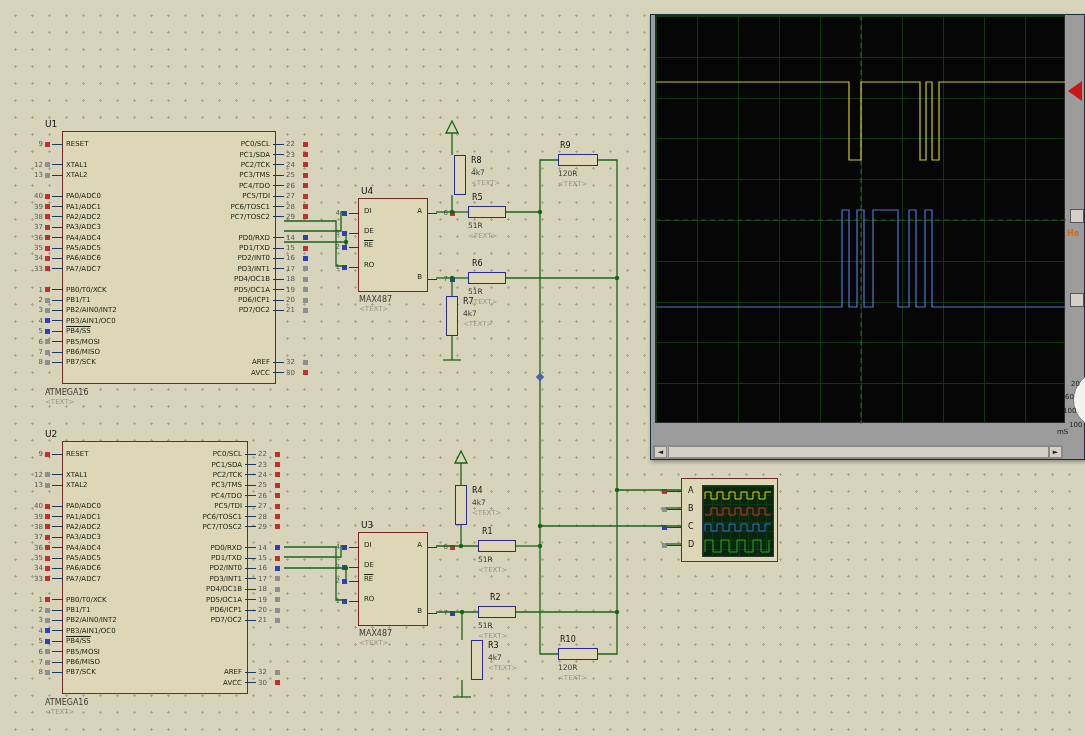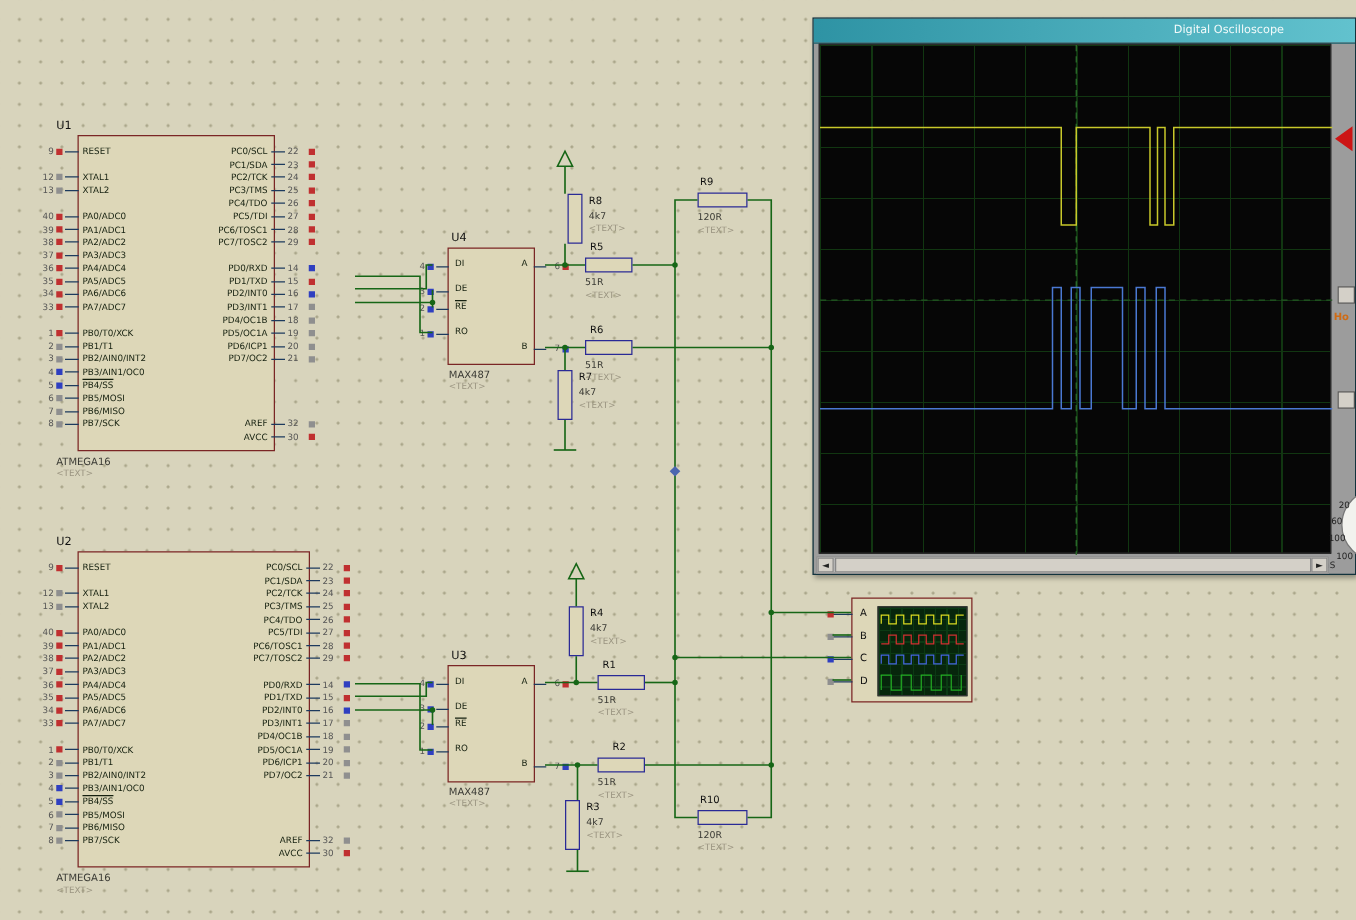"Digital Oscilloscope" div.titlebar { html: <div> <span>Digital Oscilloscope</span> </div> -> none }
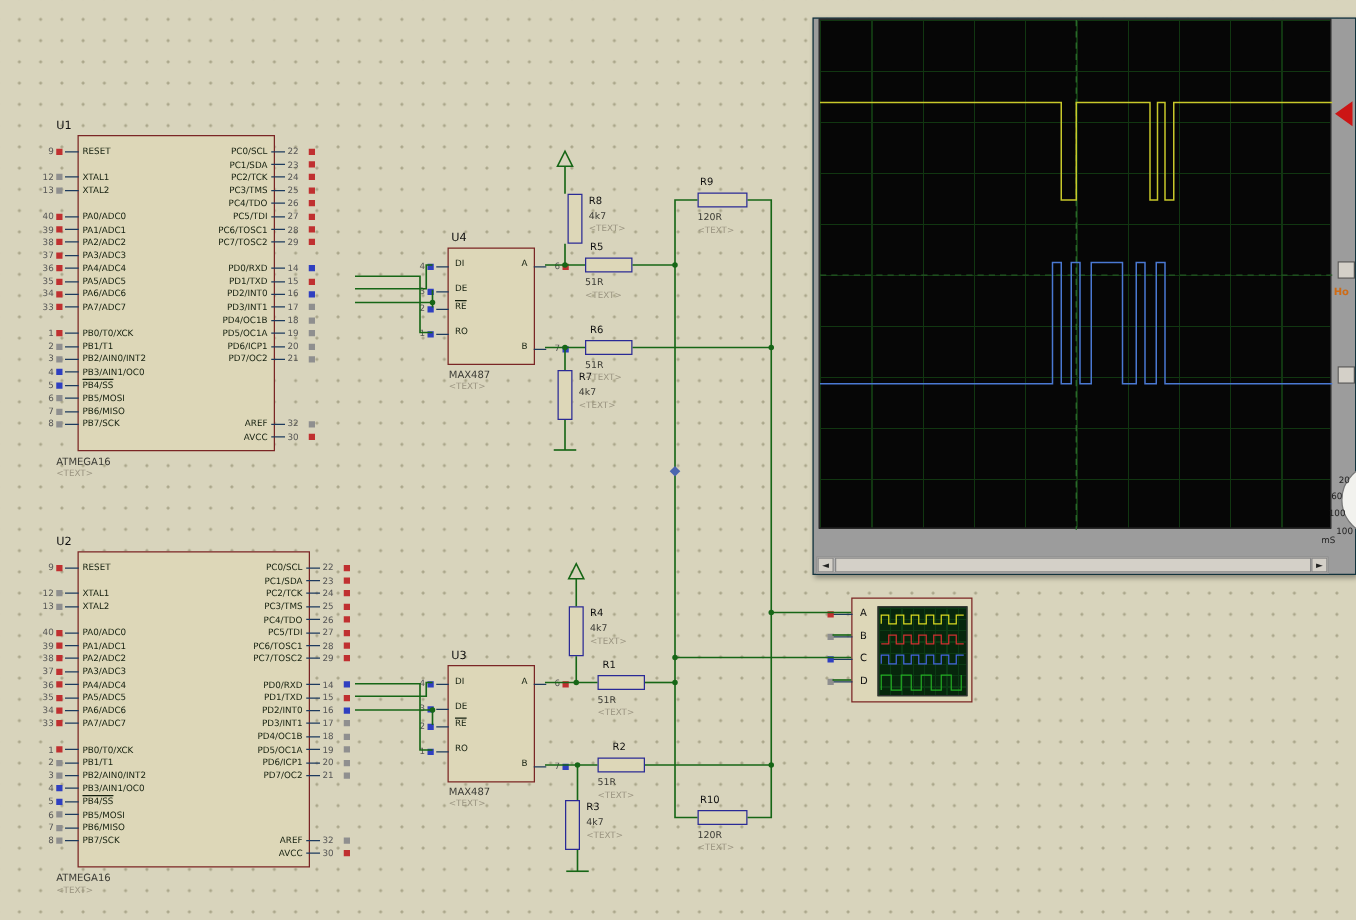"U1" div.chip { top: 108px -> 131px; width: 158px -> 214px }
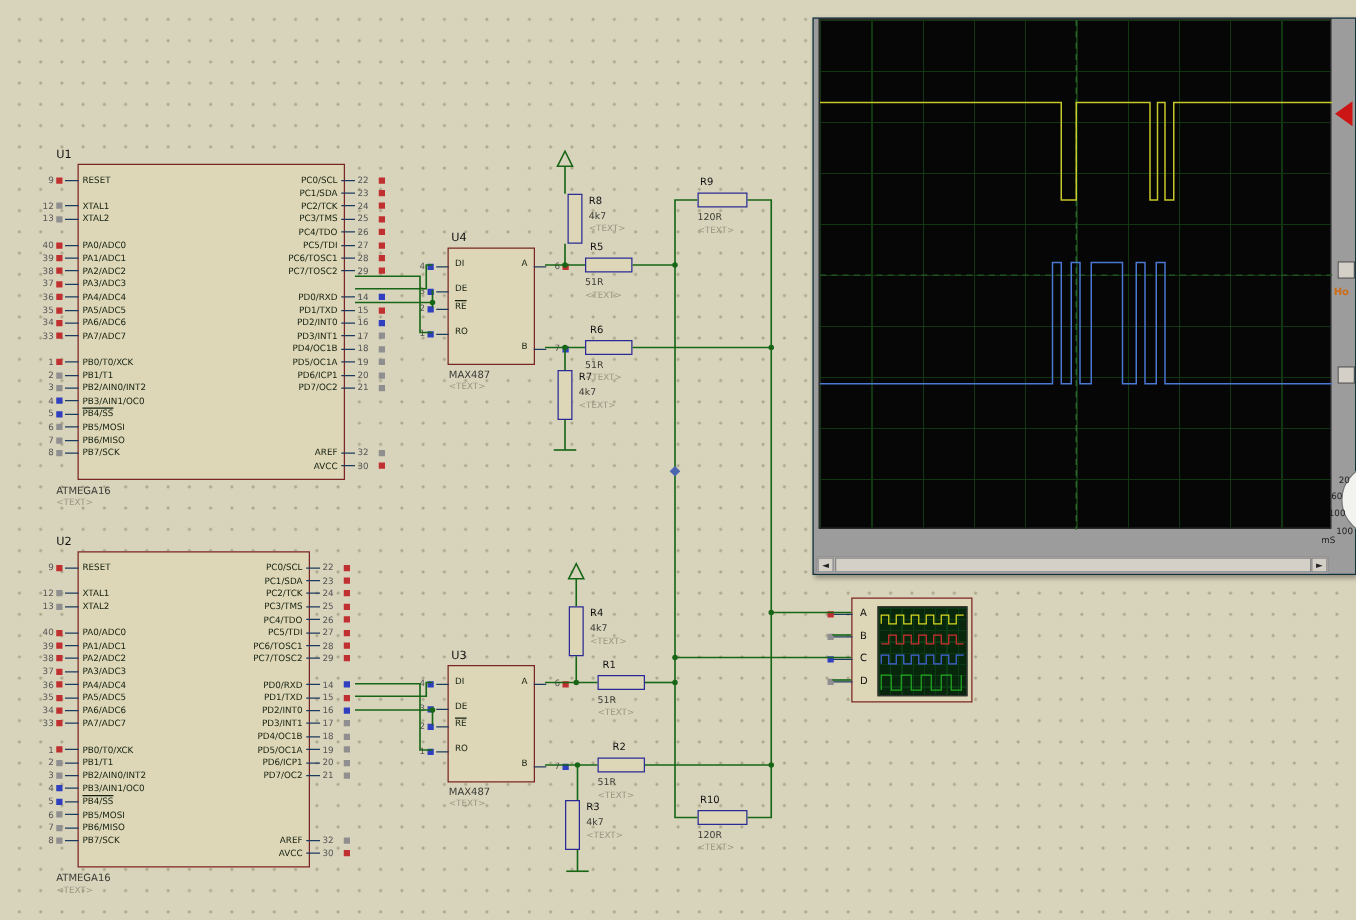"R3" div.res { left: 452px -> 471px }
